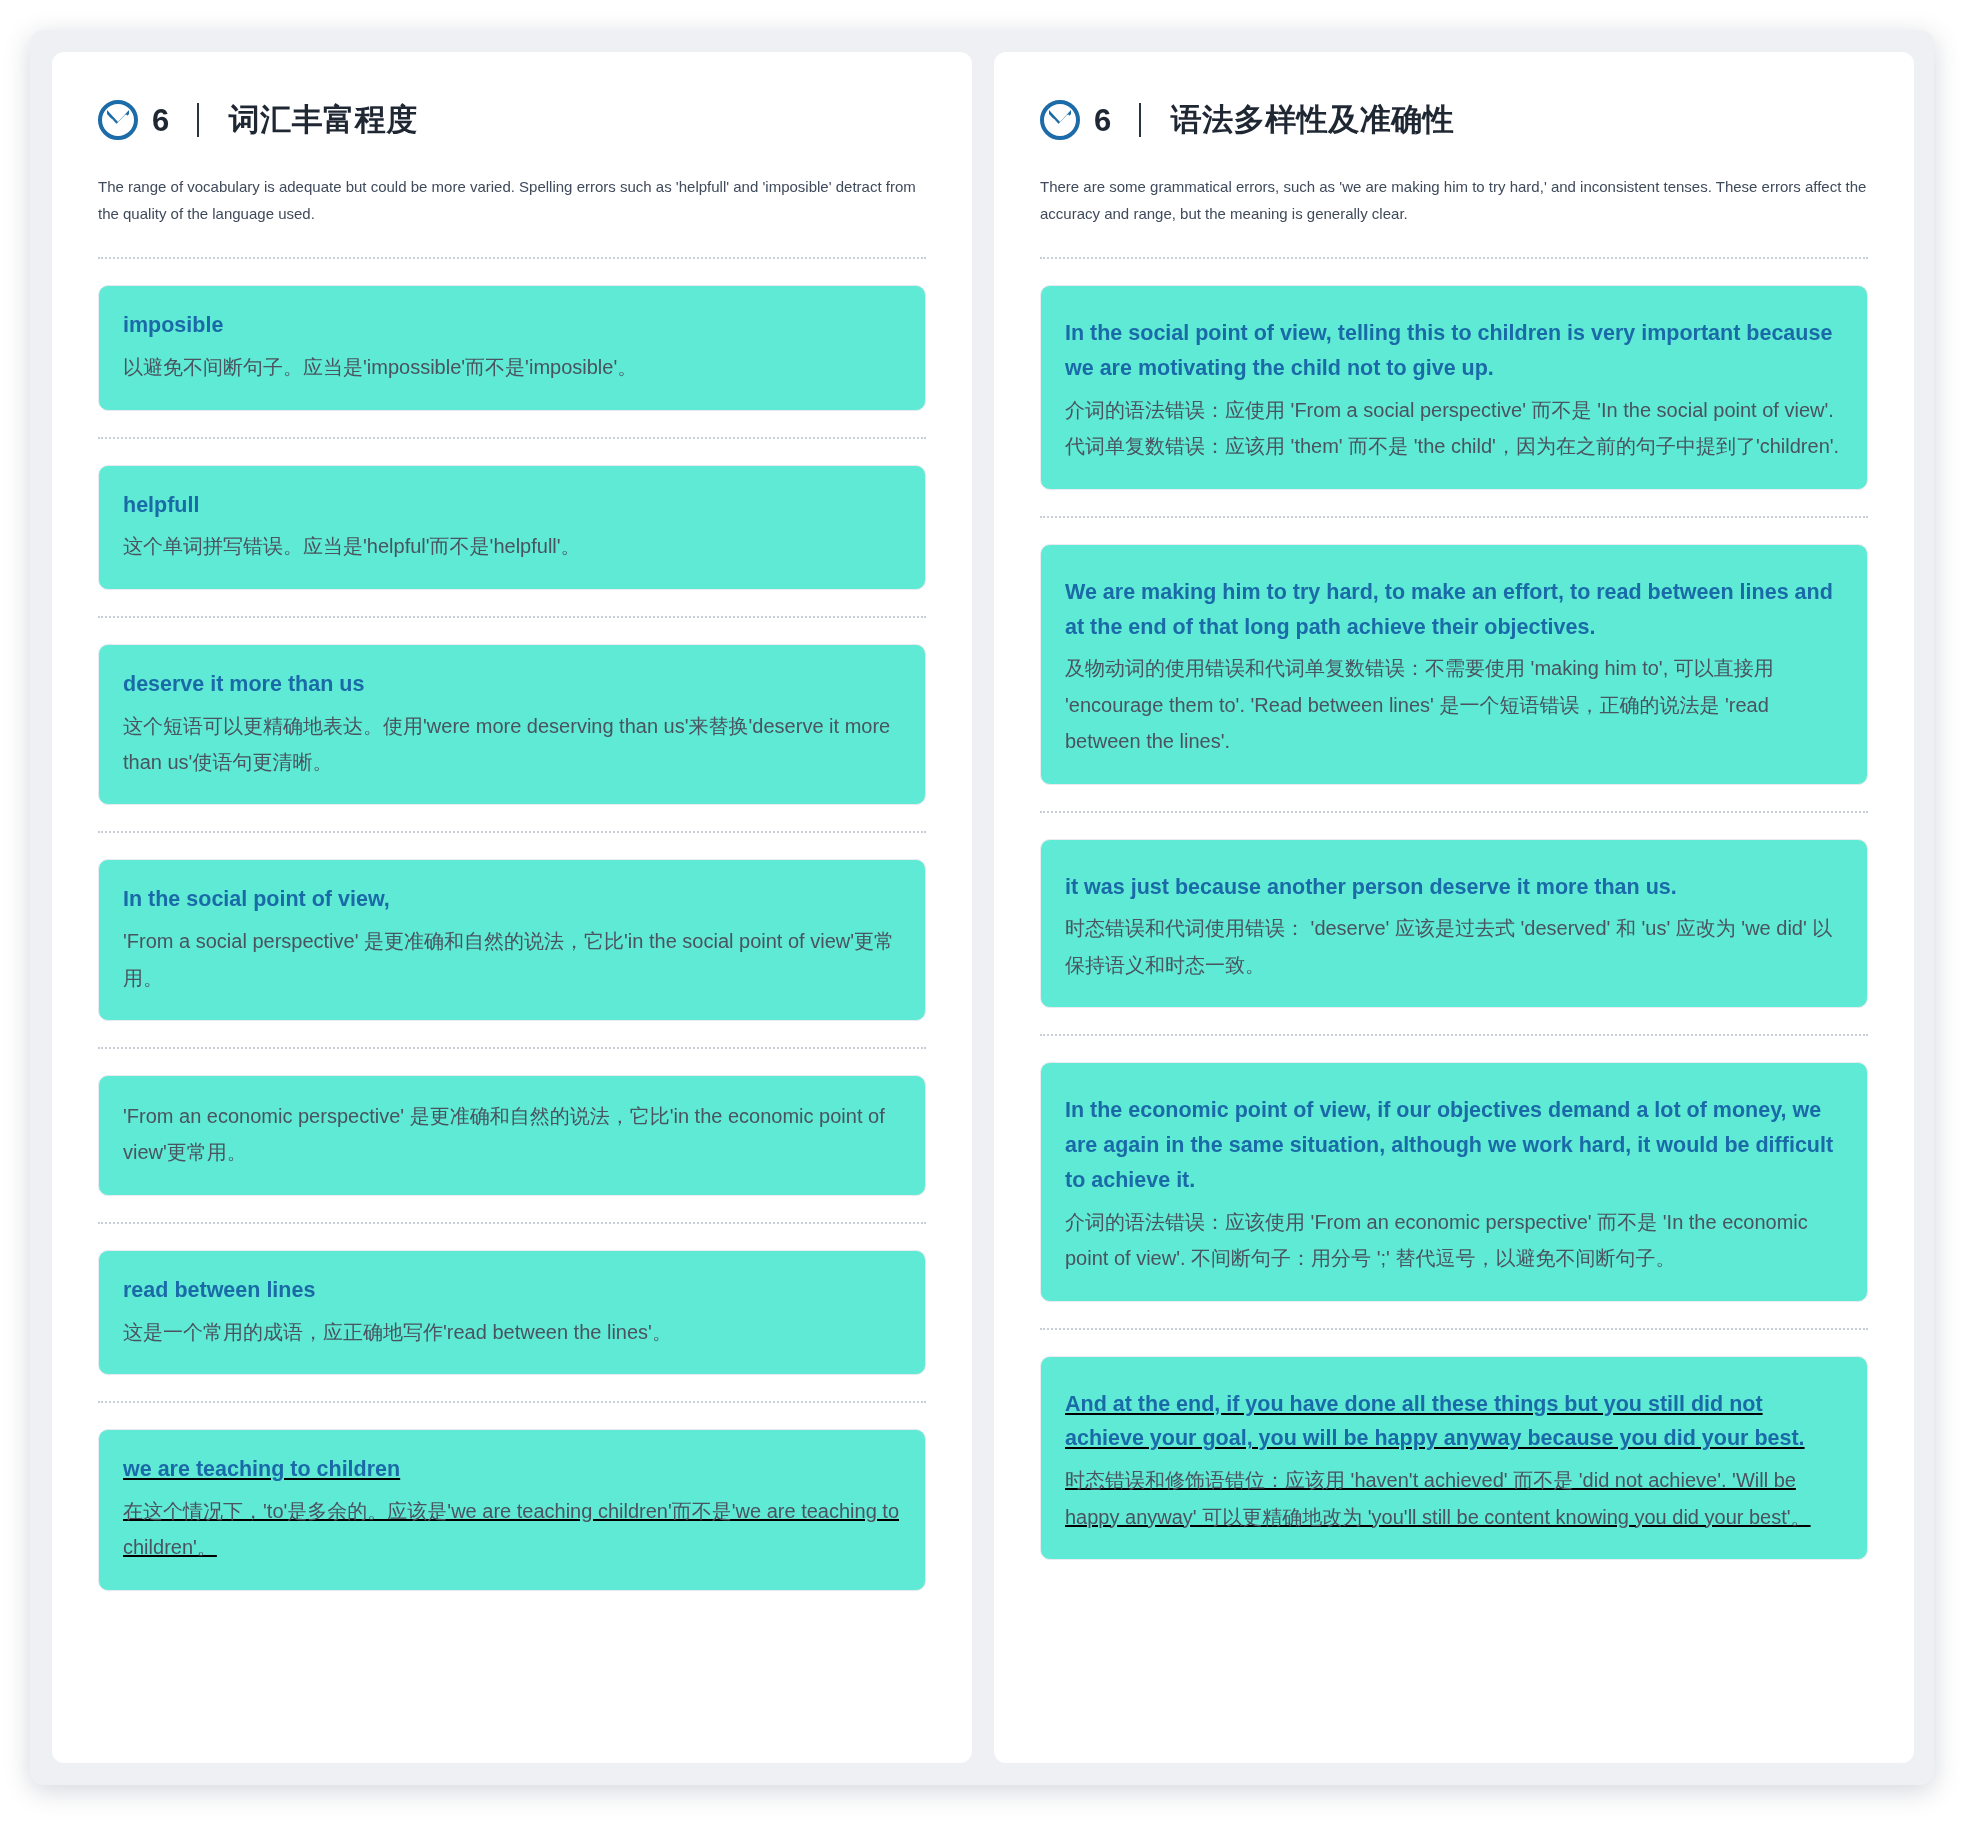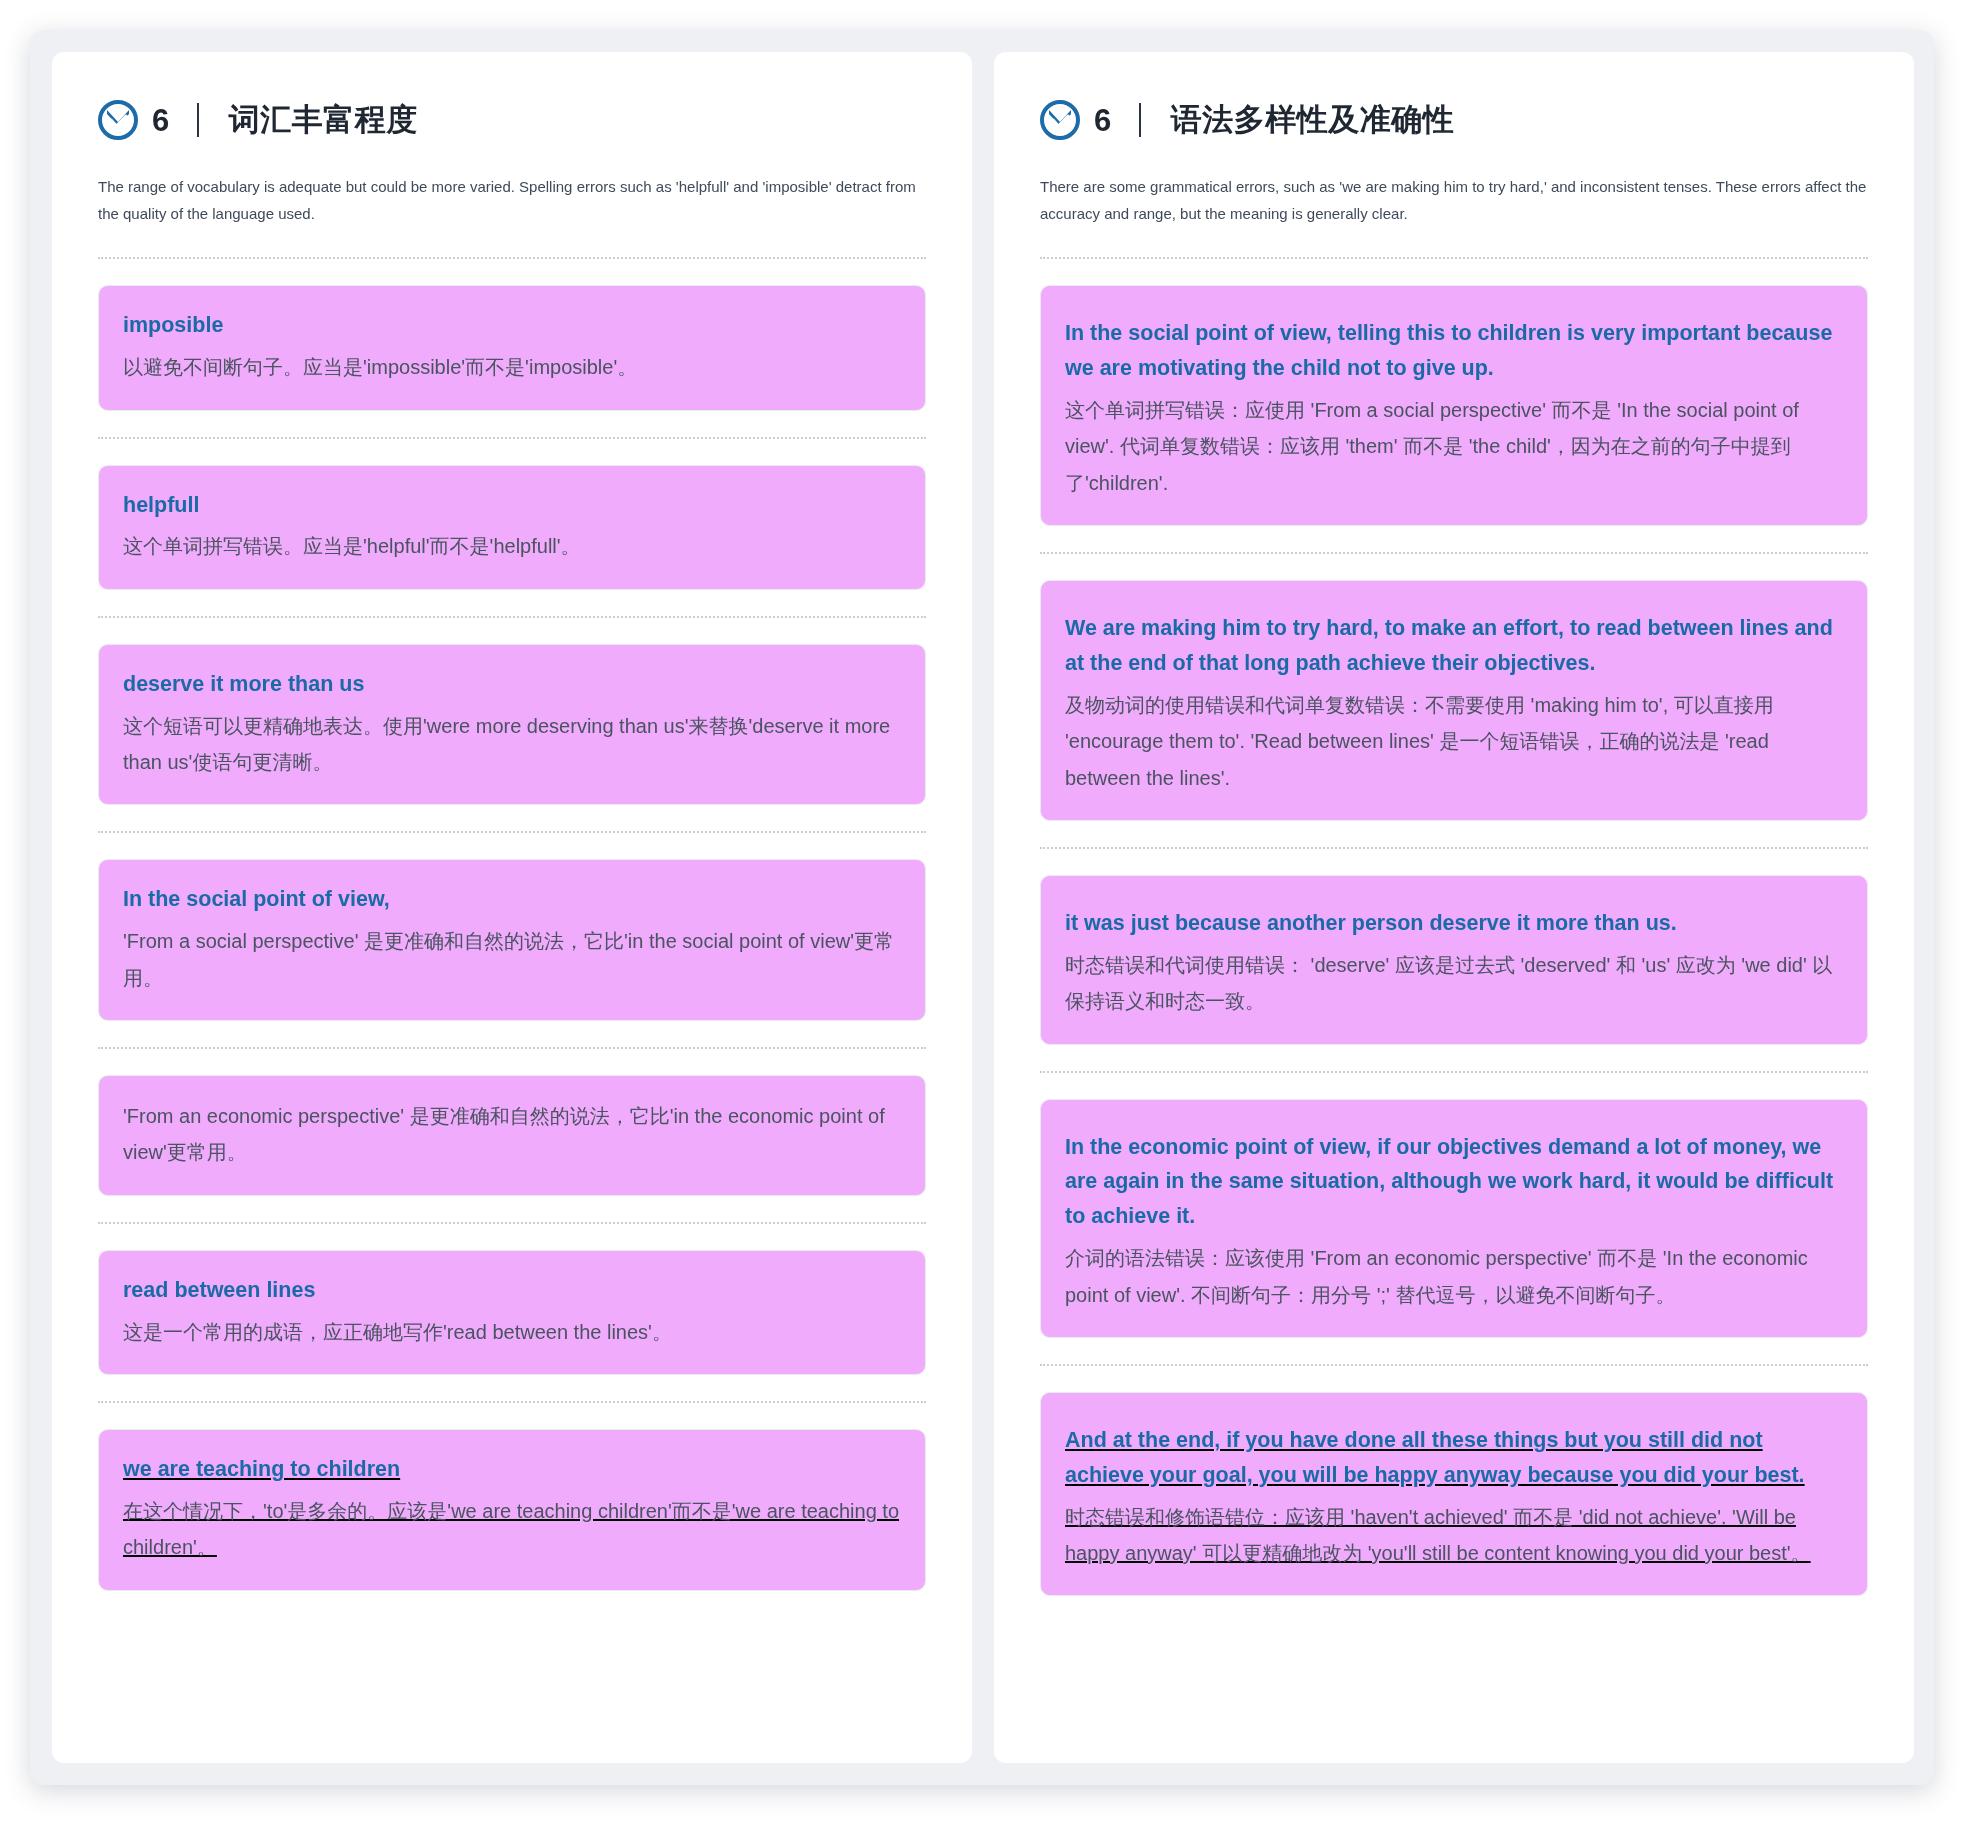"imposible" .card { background: #f0abfc -> #5eead4 }
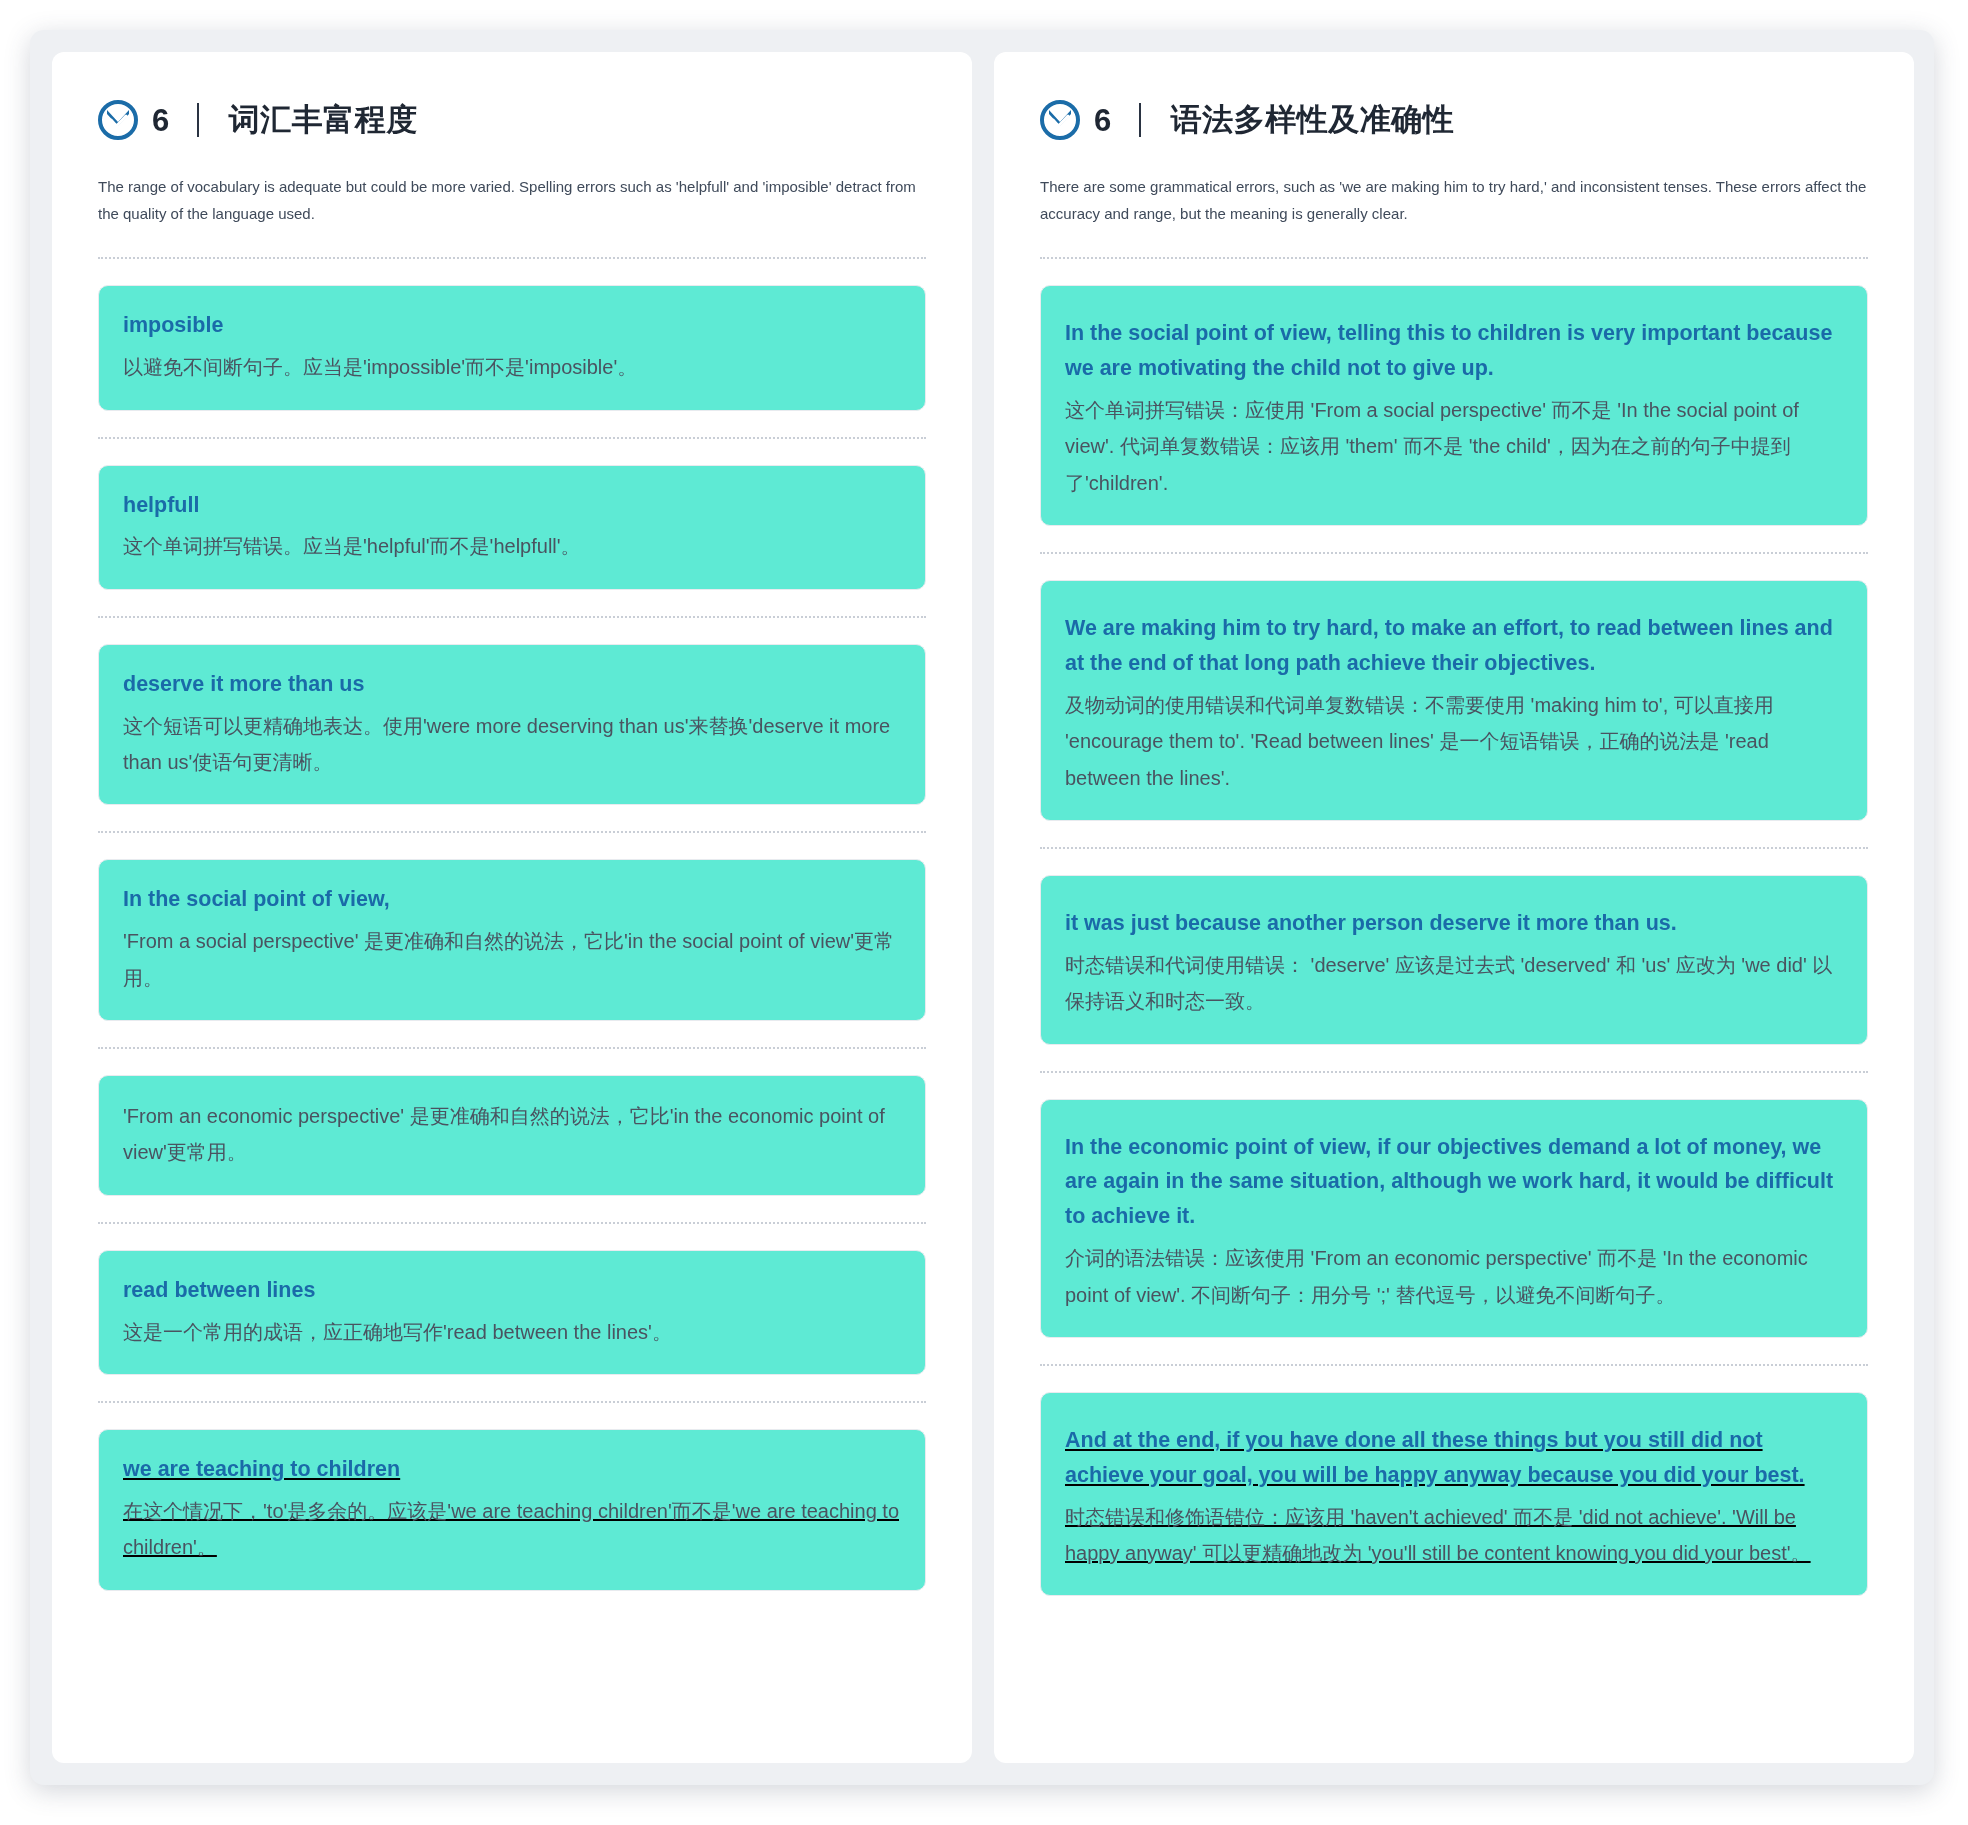"这个单词拼写错误：应使用 'From a social perspective'" div.card-desc { text: 这个单词拼写 -> 介词的语法 }
